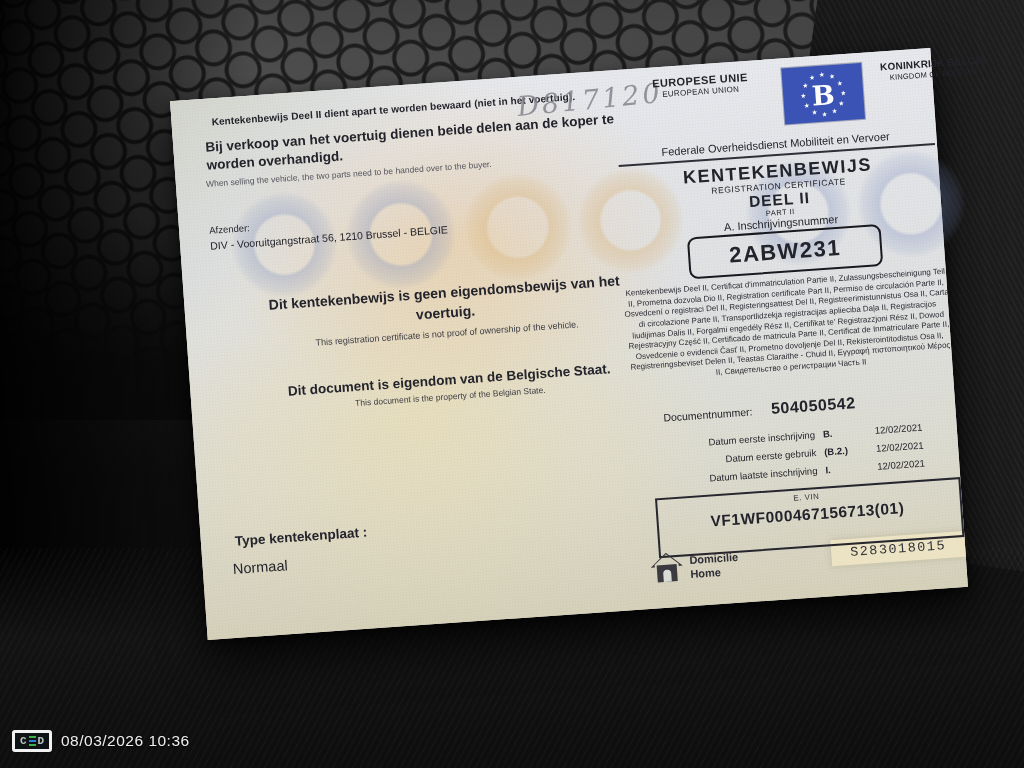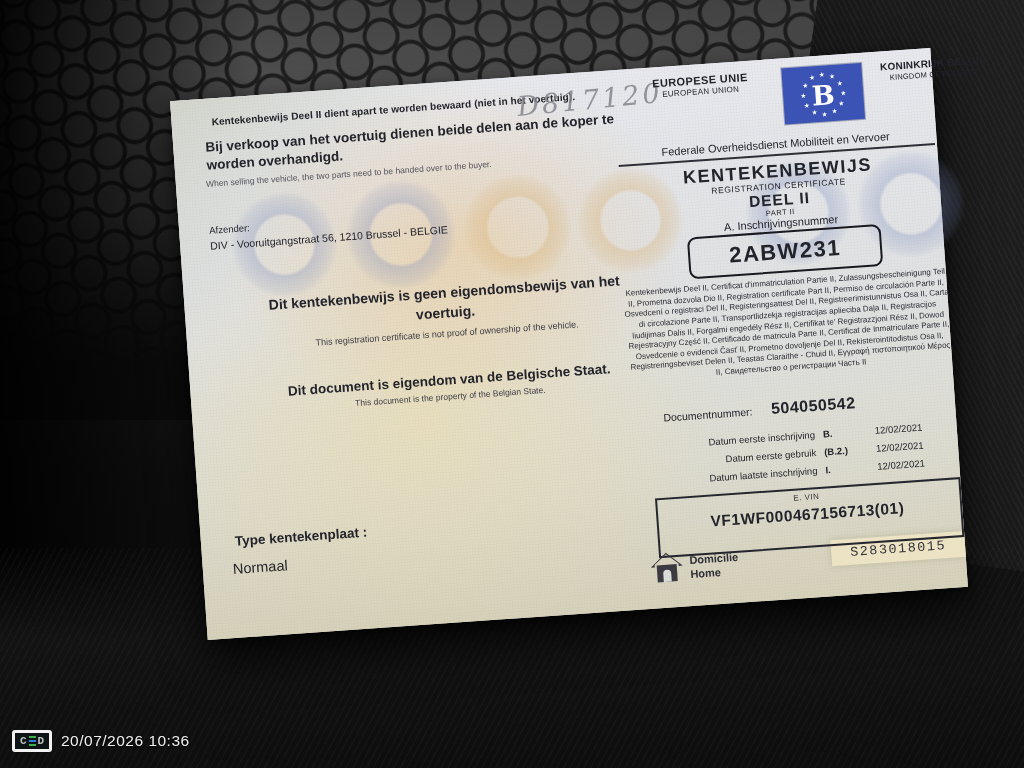"20/07/2026 10:36" span.stamp-text { text: 20/07/2026 -> 08/03/2026 }
